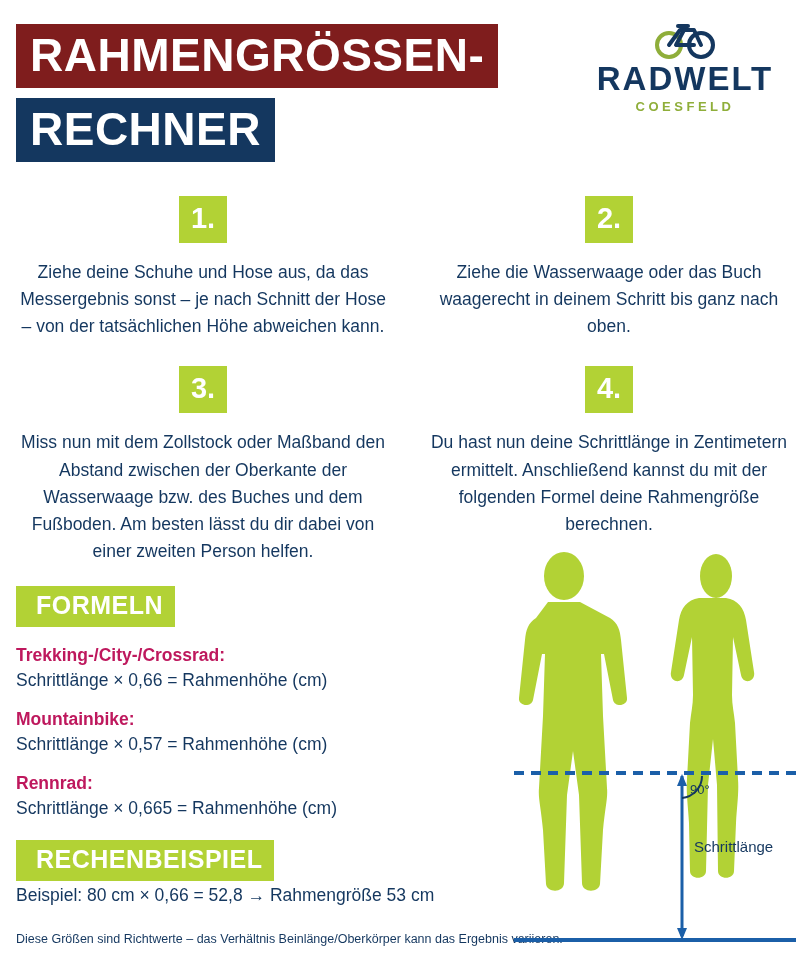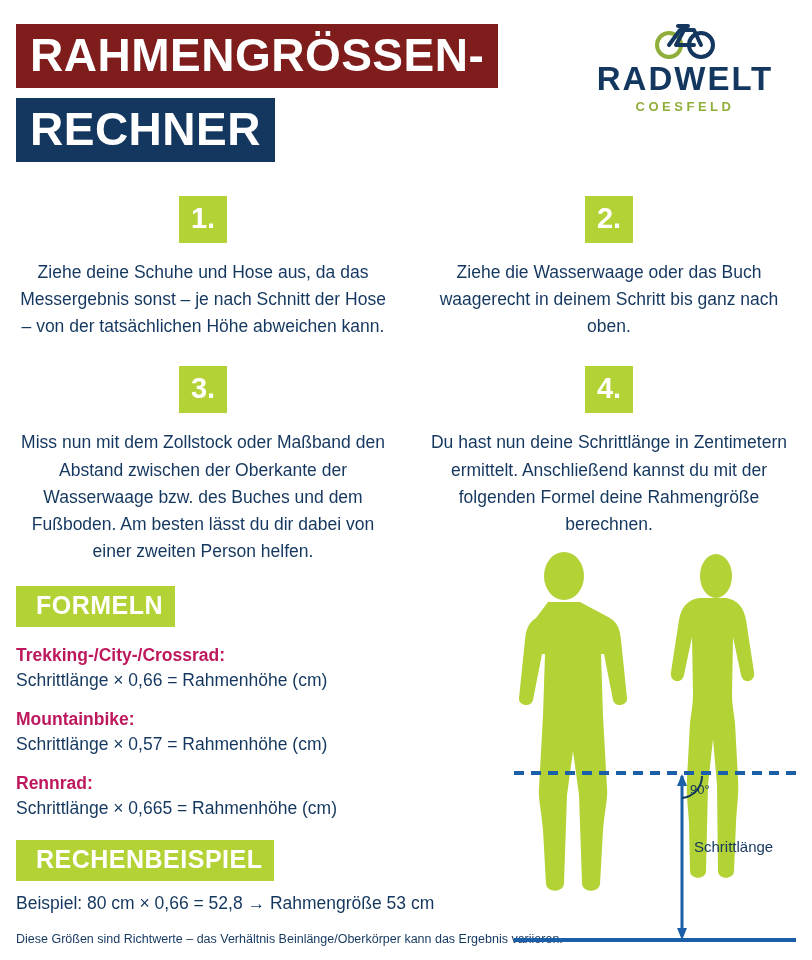"Beispiel: 80 cm × 0,66" .example-line { margin-top: 12px -> 4px }
